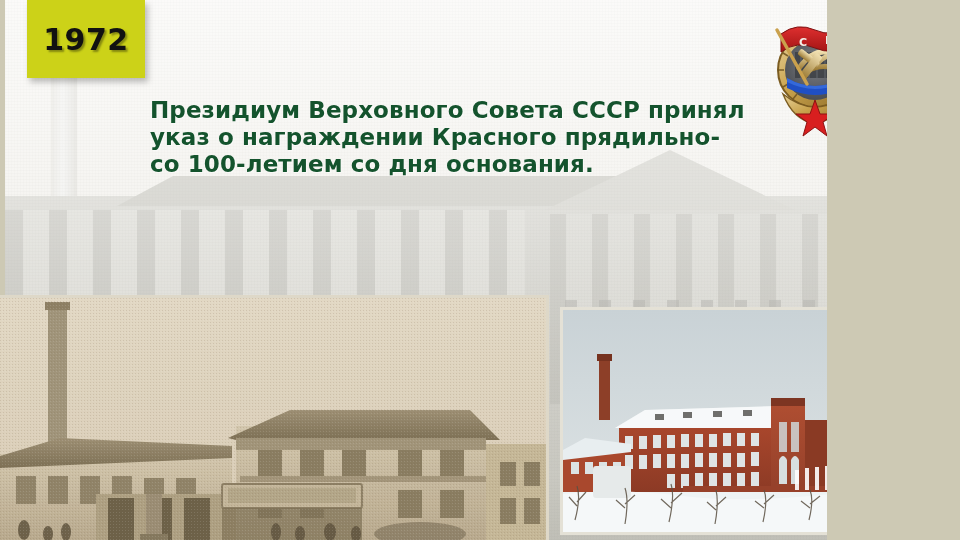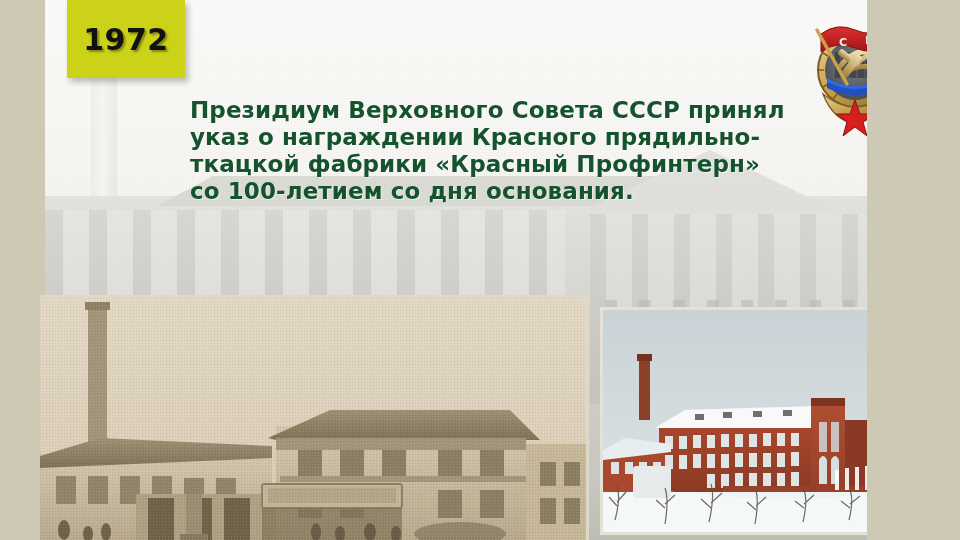"1972" #slide { margin-left: 40px -> none }
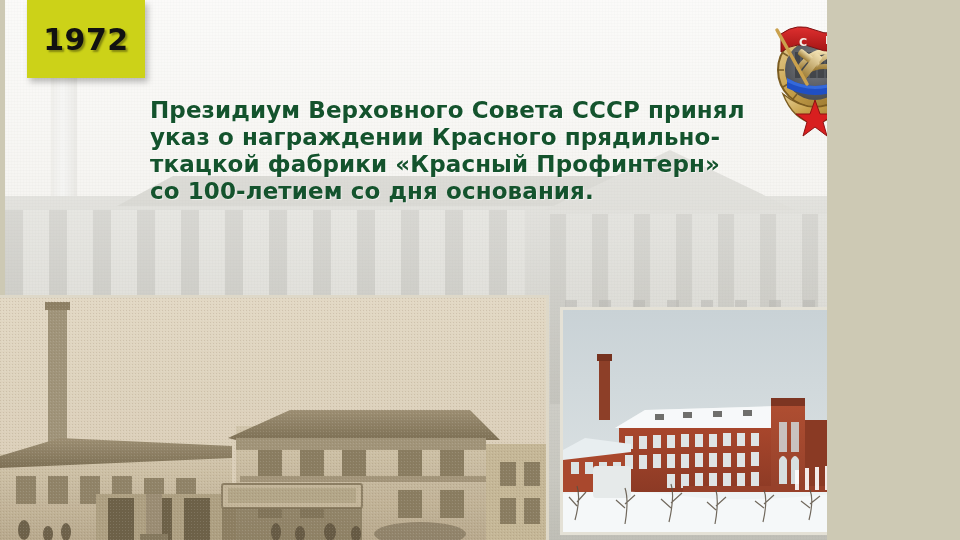"ткацкой фабрики «Красный Профинтерн»" span.ln { html: <span>ткацкой фабрики «Красный Профинтерн»</span> -> none }
